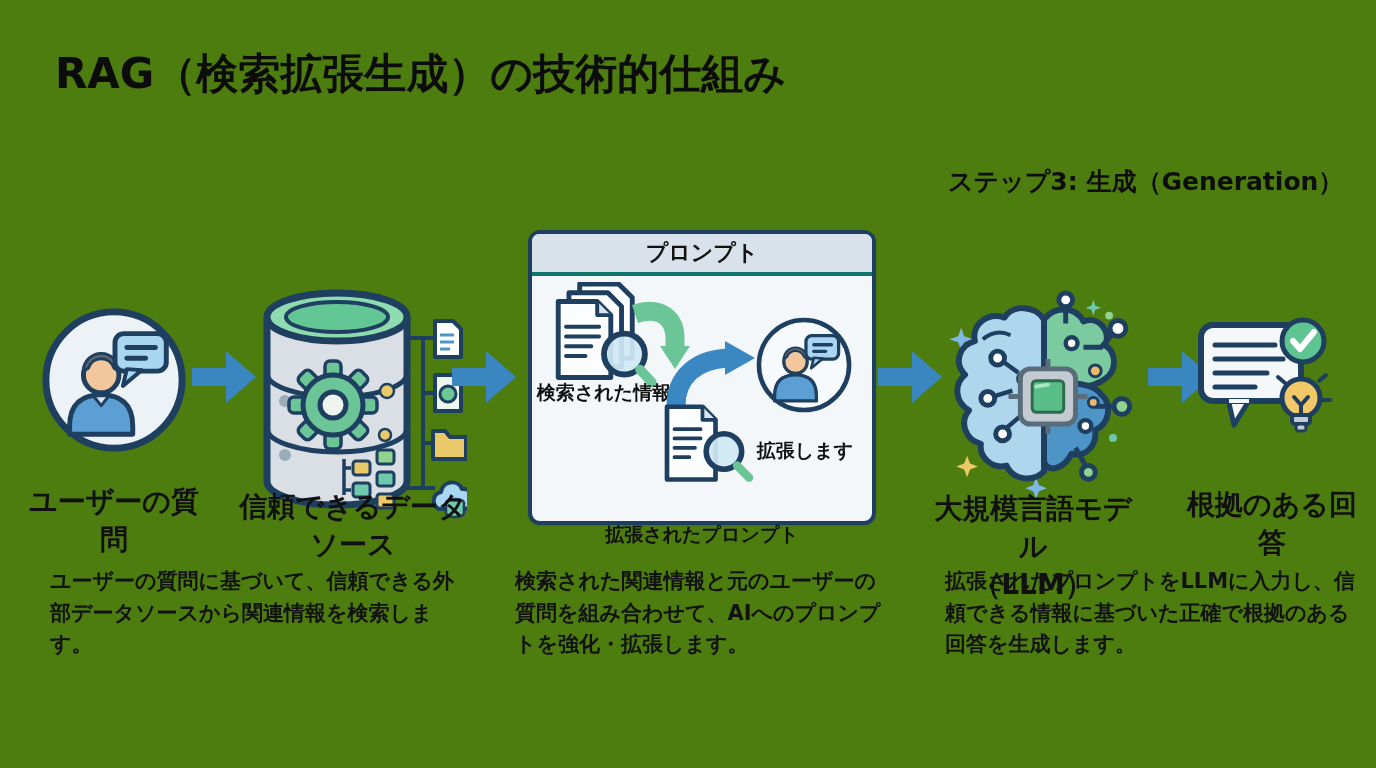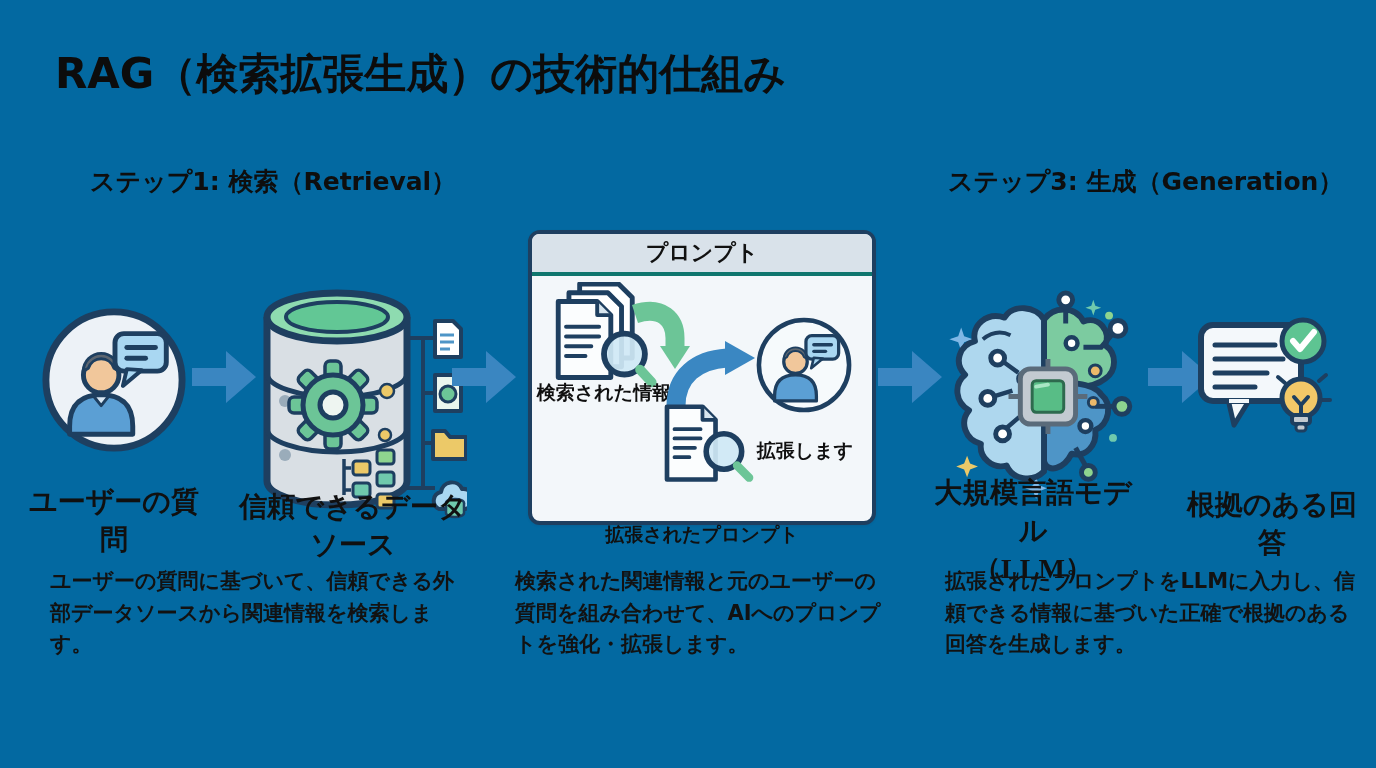"RAG（検索拡張生成）の技術的仕組み" .canvas { background: #0369a1 -> #4d7c0f }
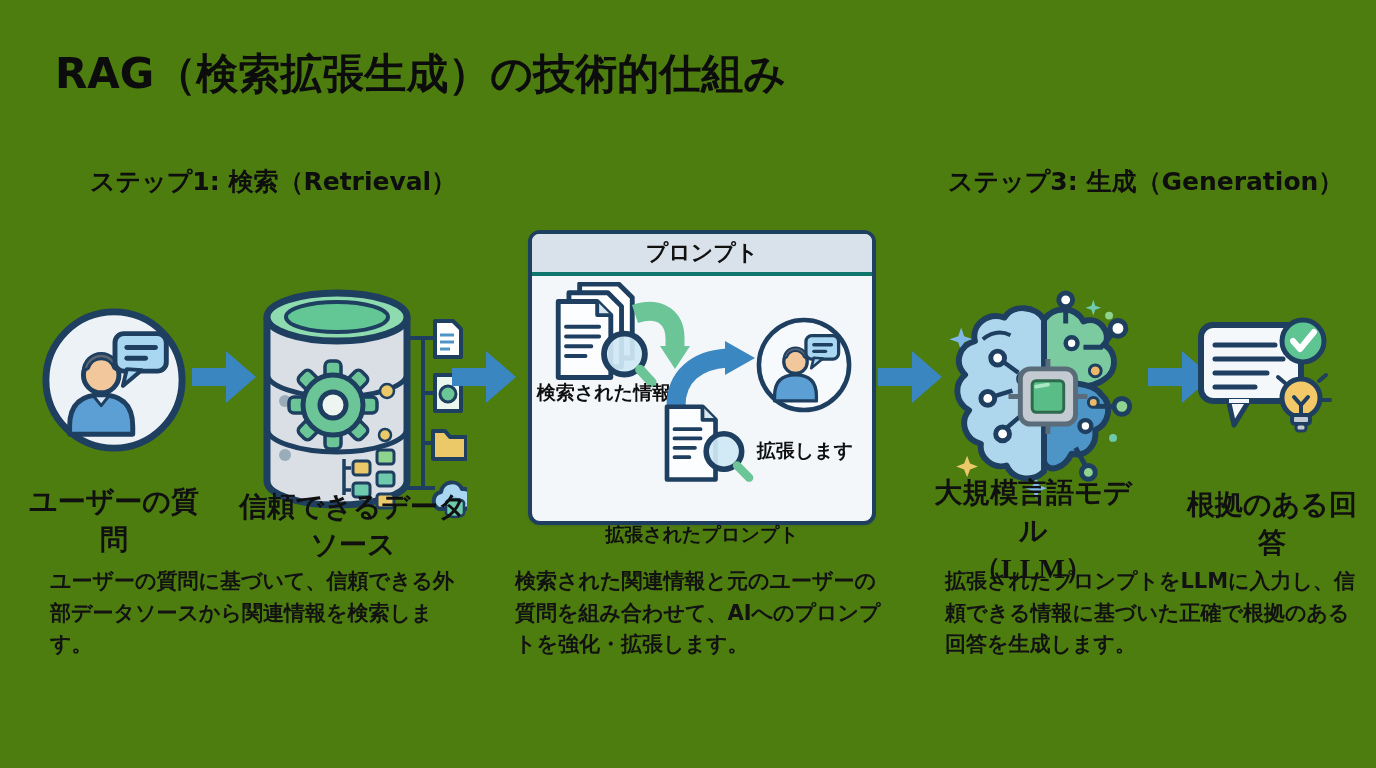"ステップ1: 検索（Retrieval）" div.abs { html: <div>ステップ1: 検索（Retrieval）</div> -> none }
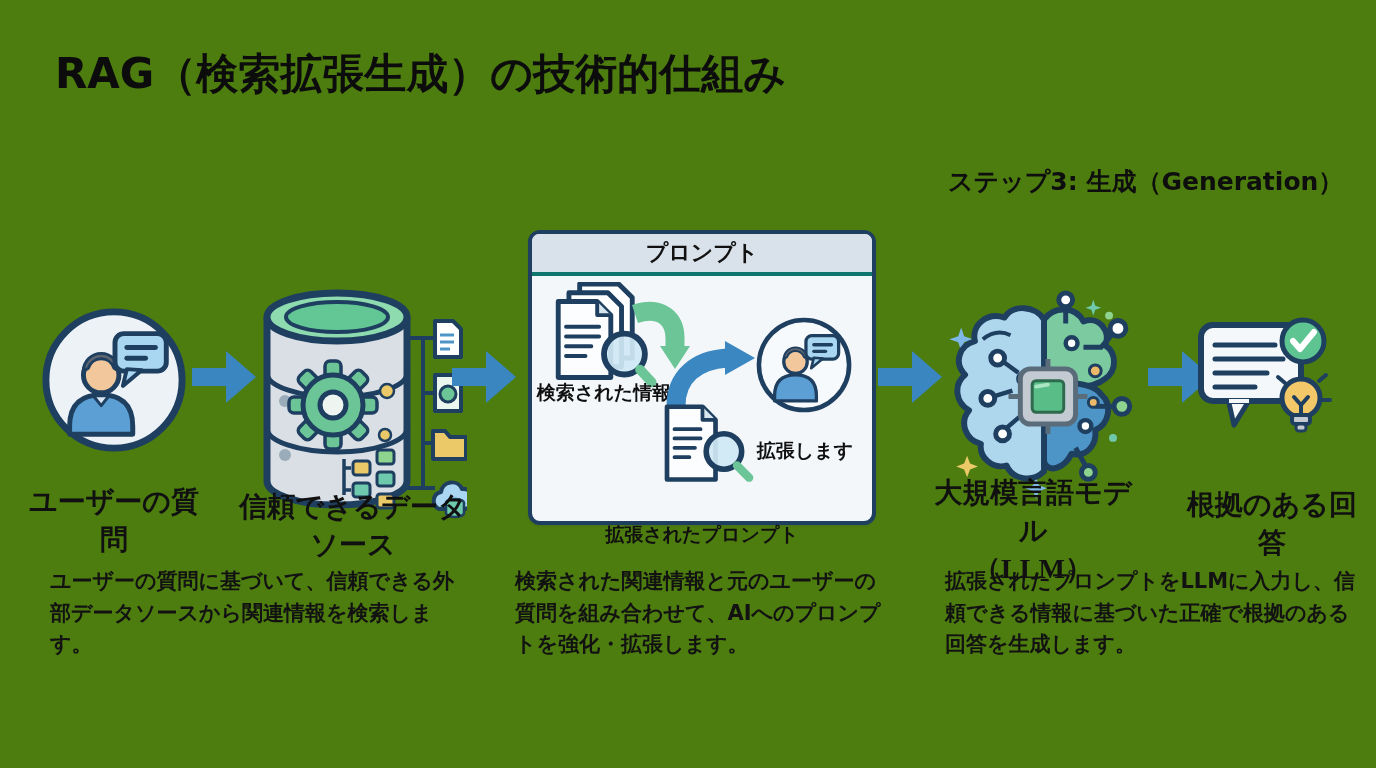"大規模言語モデル" div.abs { font-family: Liberation Serif, serif -> none; top: 474px -> 490px }
